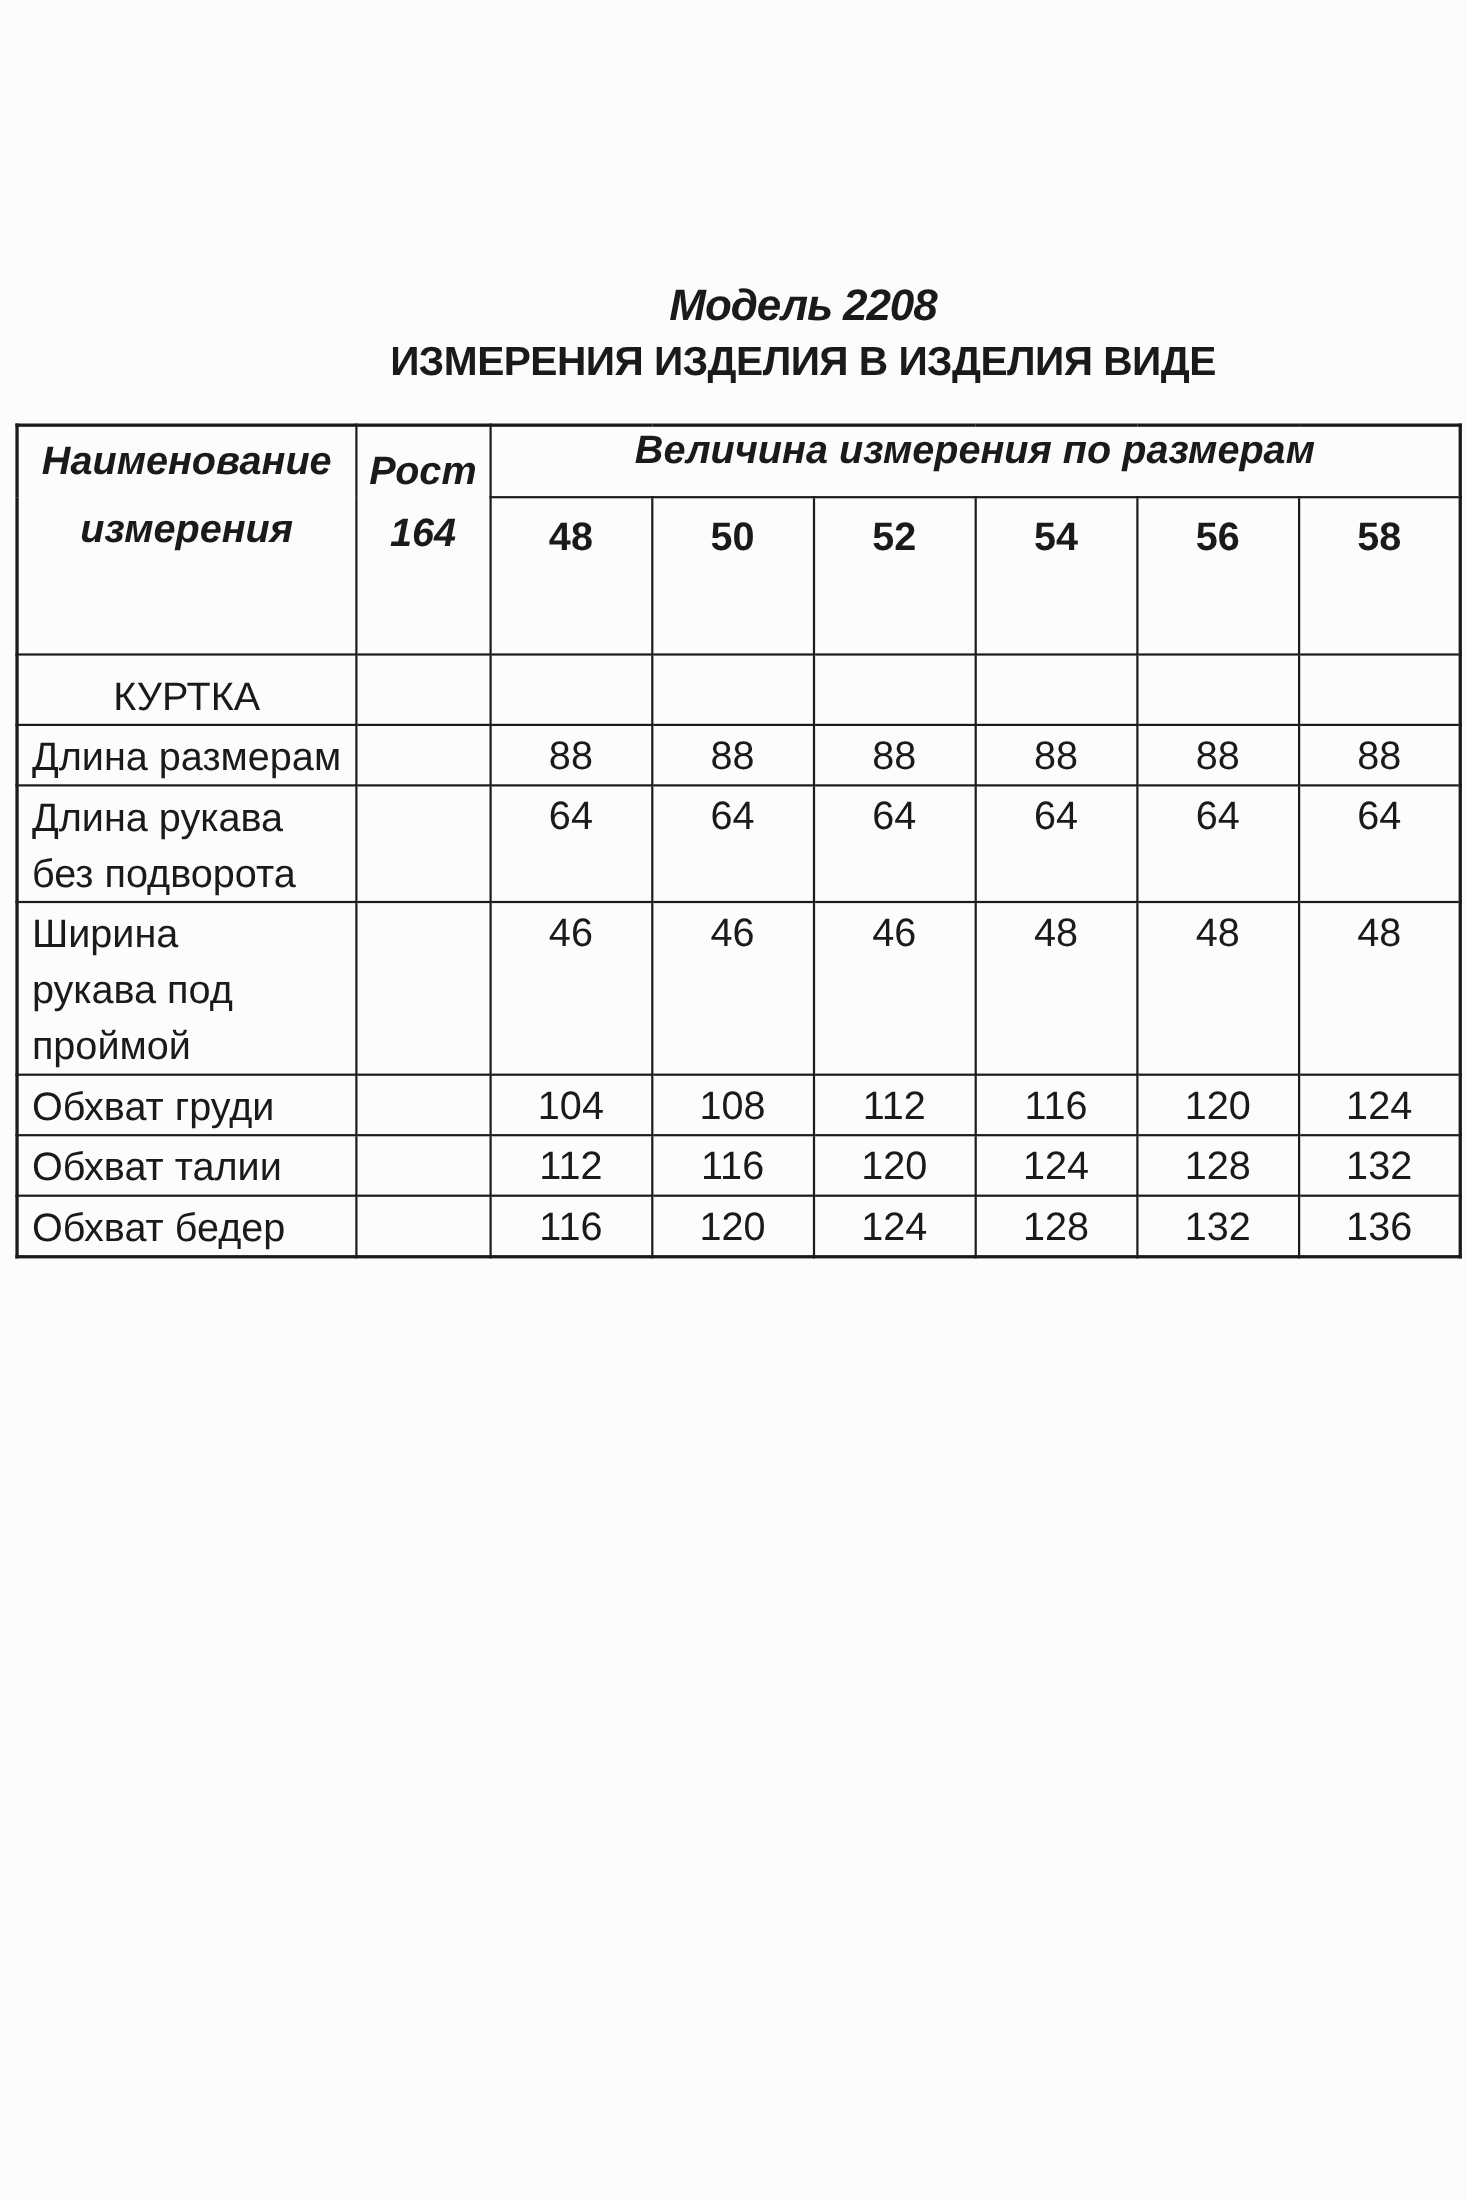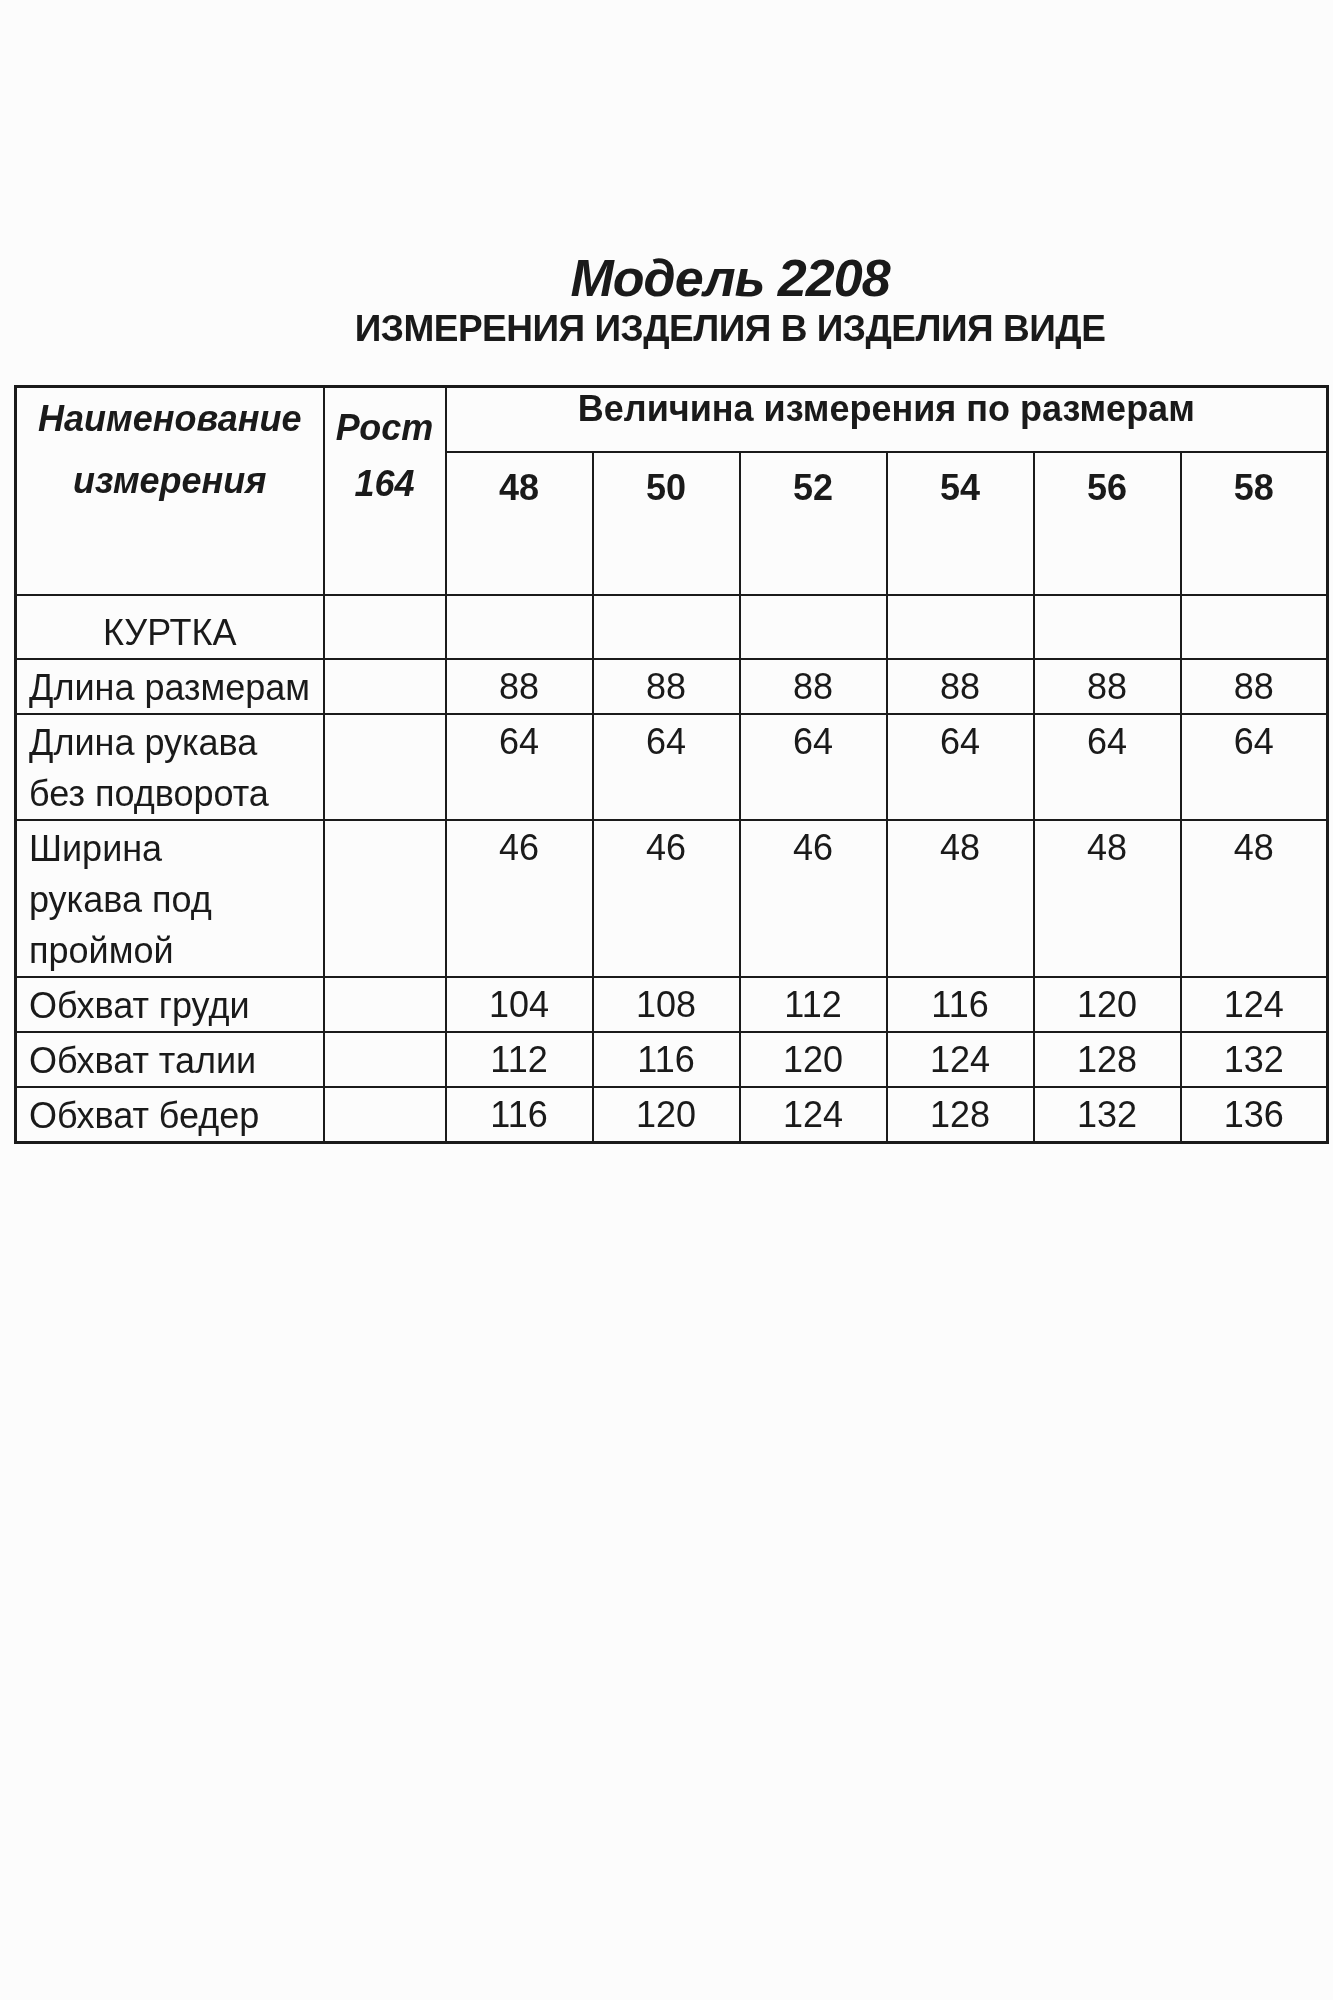"Модель 2208" .doc-title { font-size: 52px -> 40px }
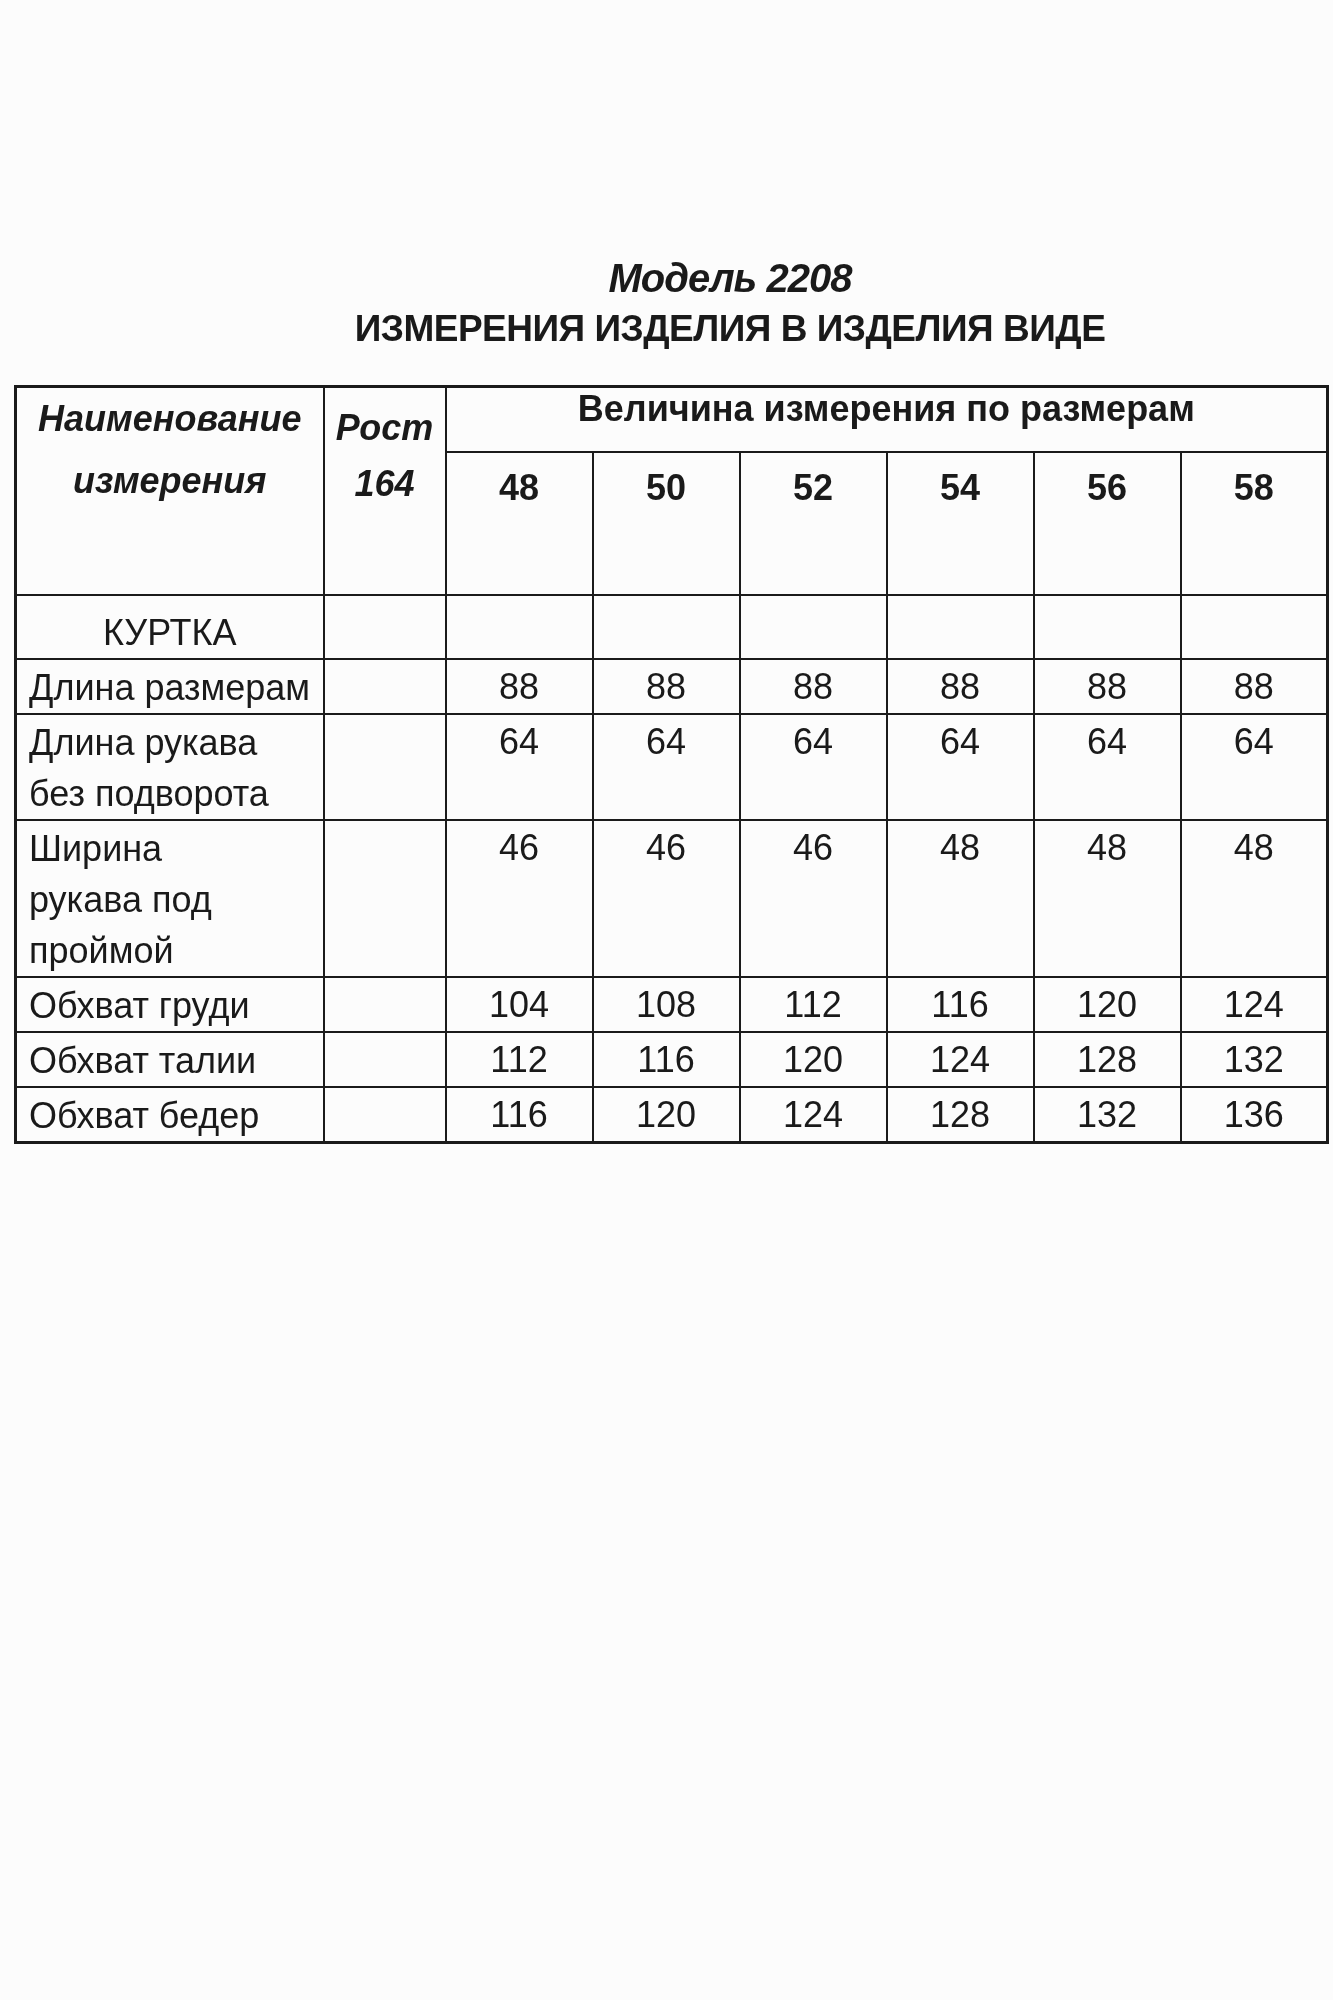"Величина измерения по размерам" th.span-h { font-style: none -> italic }
